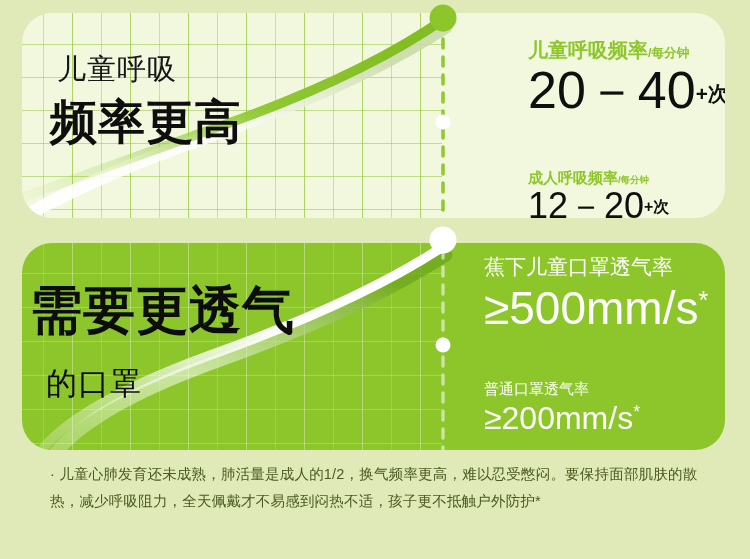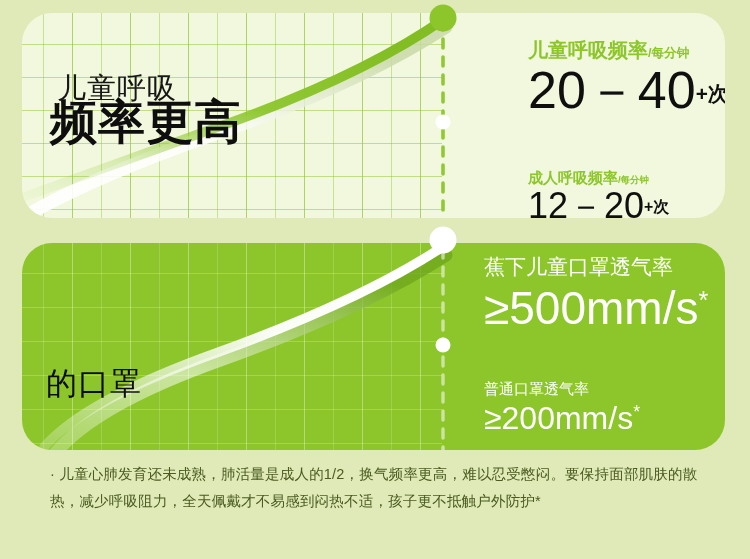"儿童呼吸" .tp-head1 { margin-top: 19px -> none }
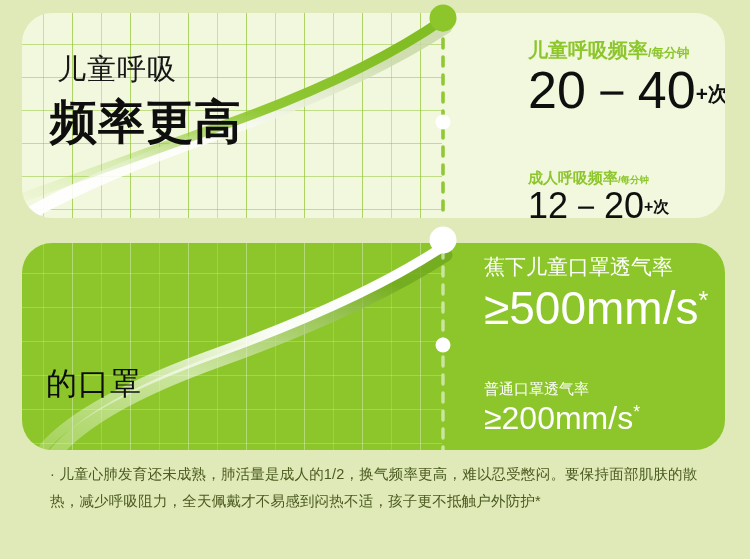"需要更透气" div.gp-head1 { html: none -> <div>需要更透气</div> }
